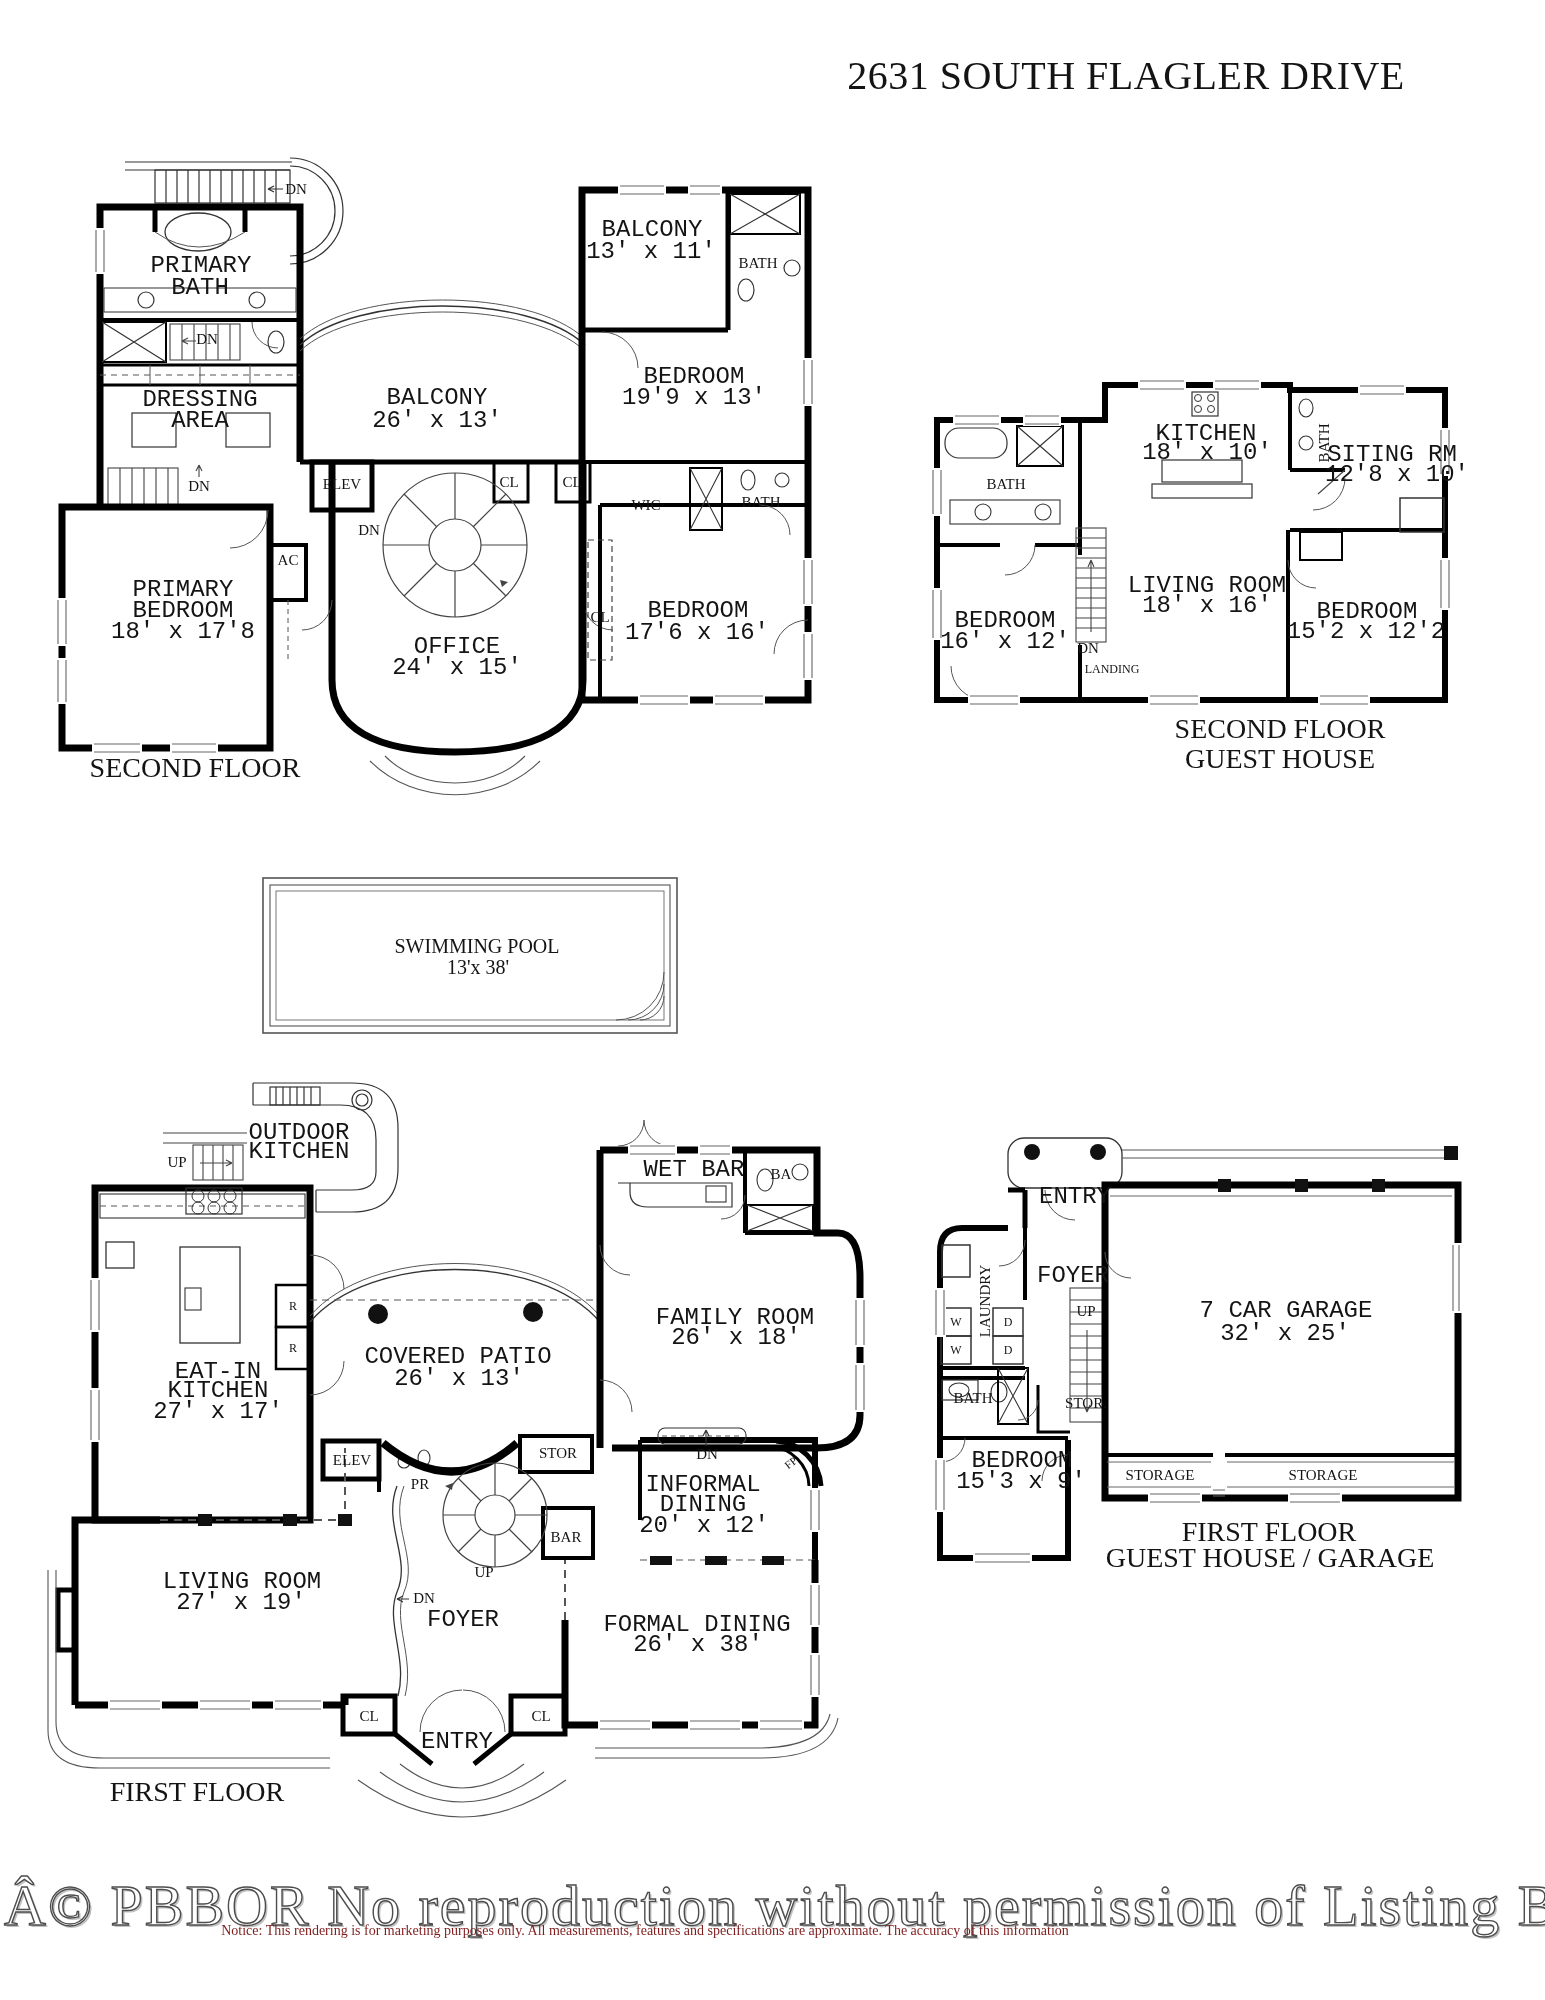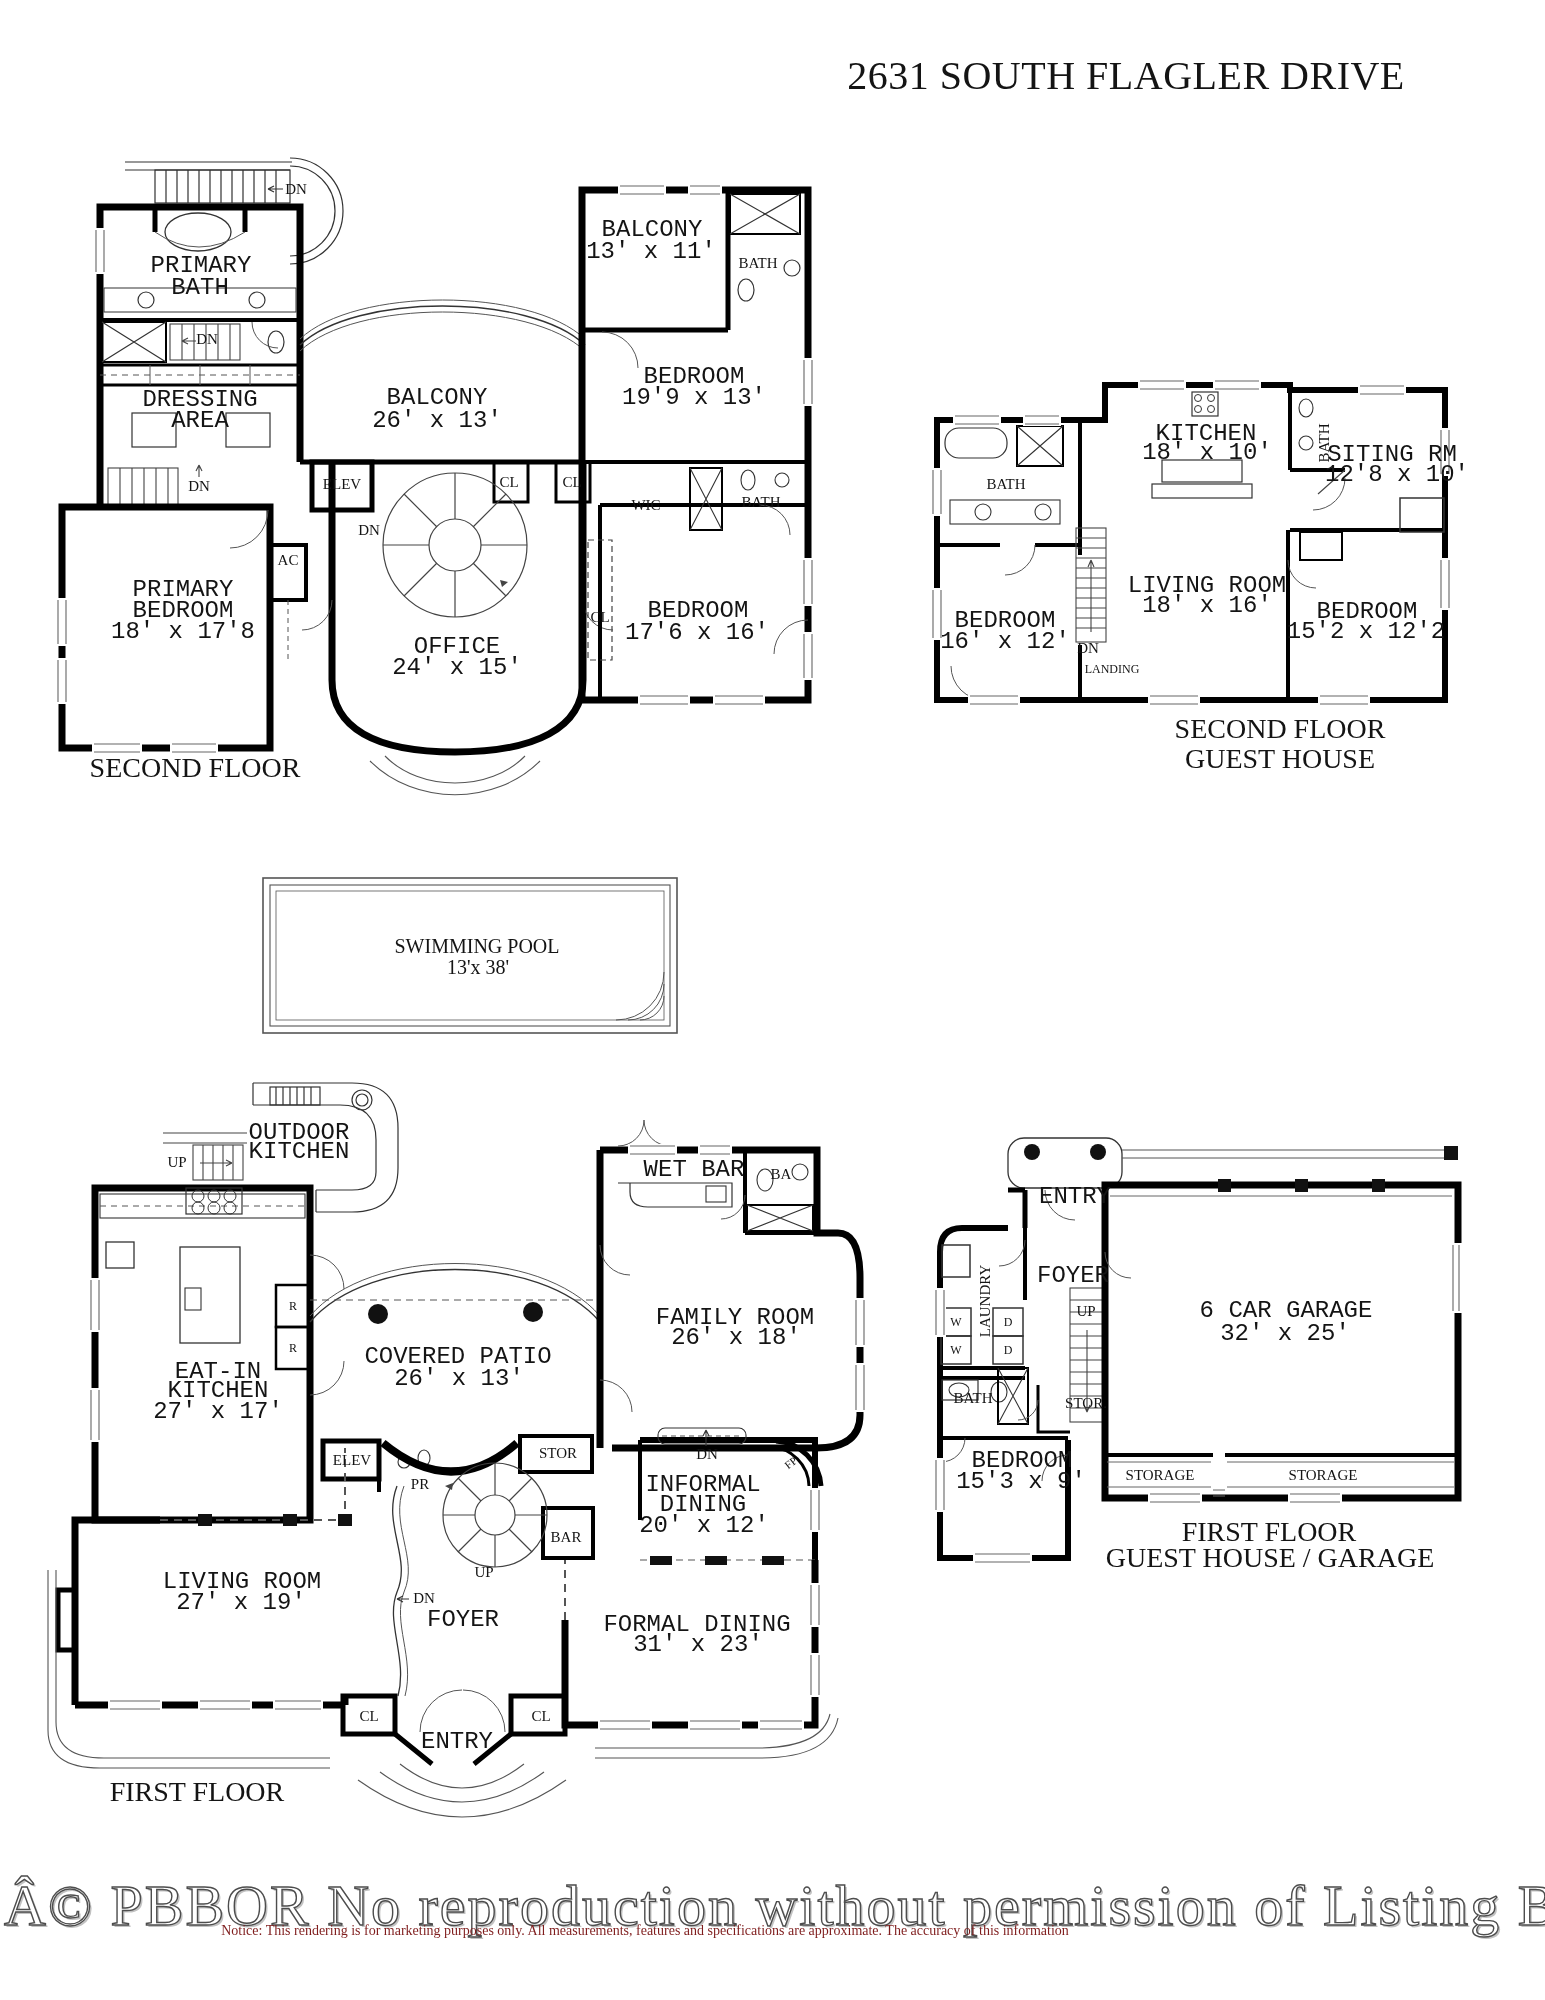"6 CAR GARAGE" div.lbl { text: 6 -> 7 }
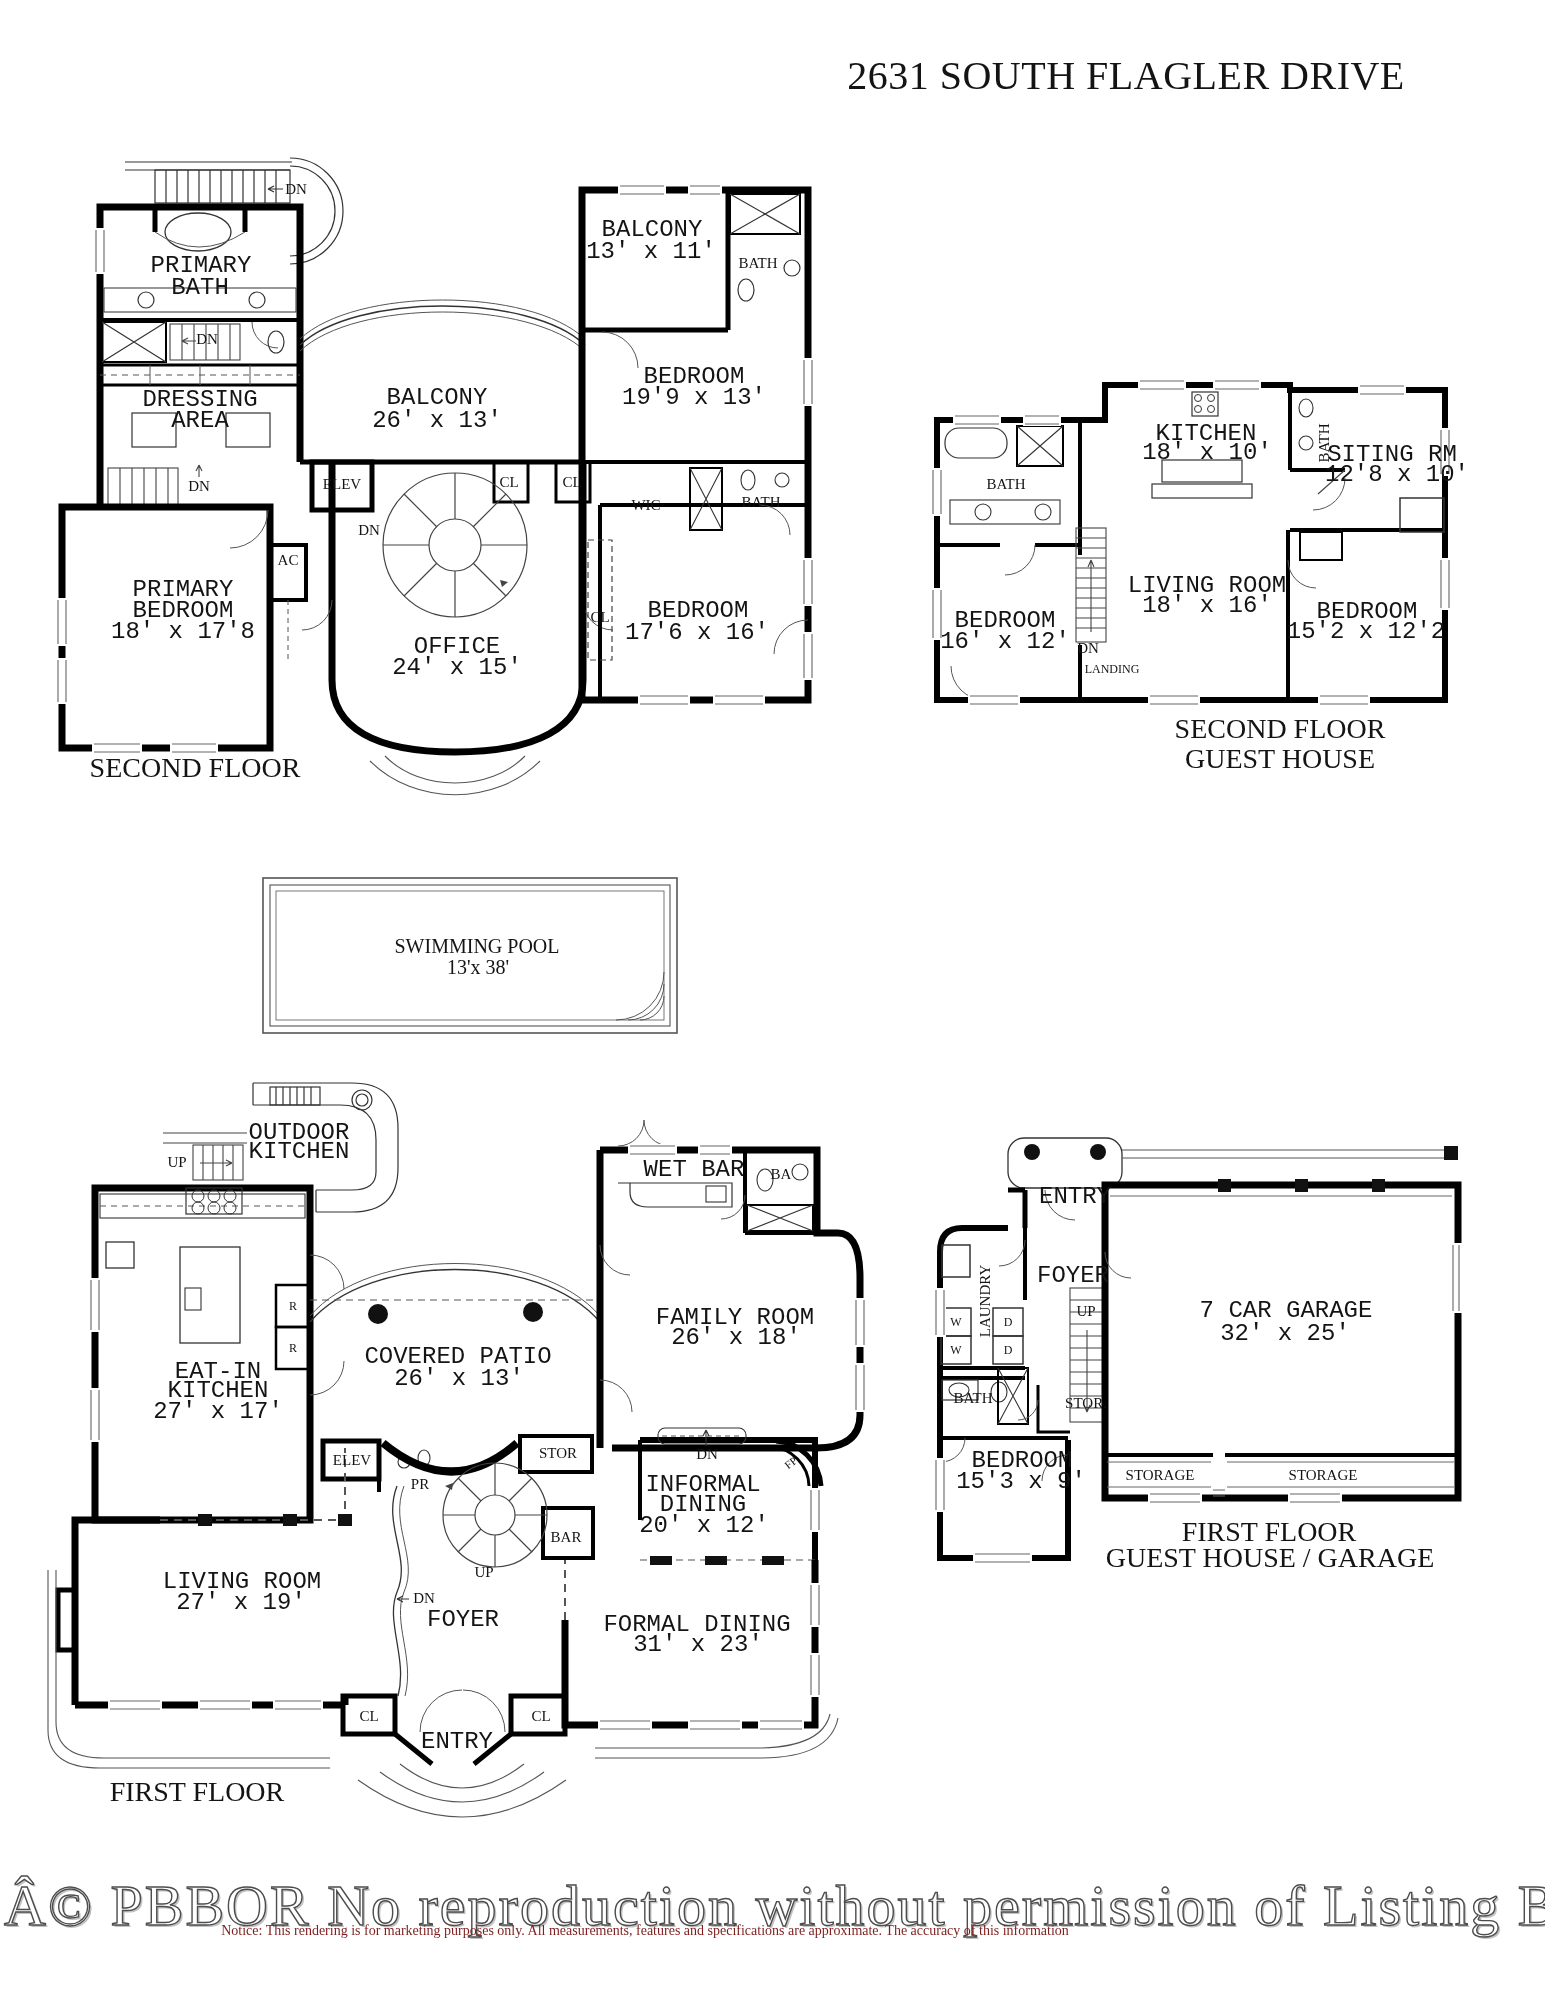"31' x 23'" div.lbl { text: 31' x 23' -> 26' x 38' }
